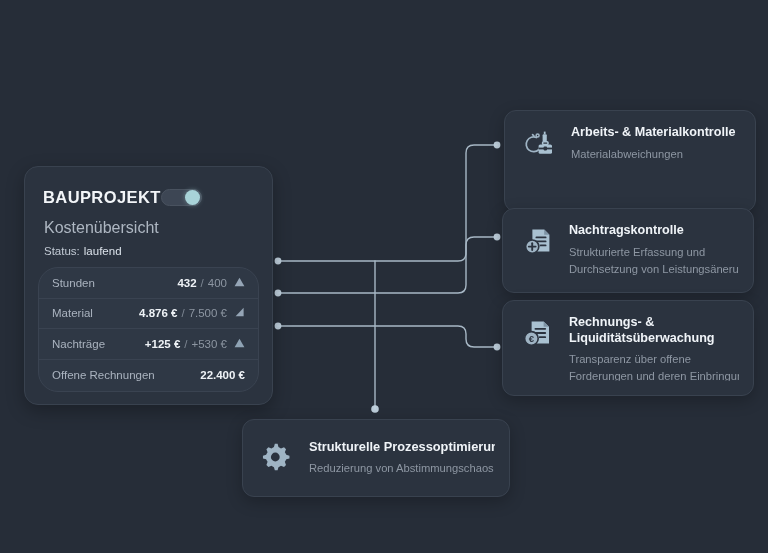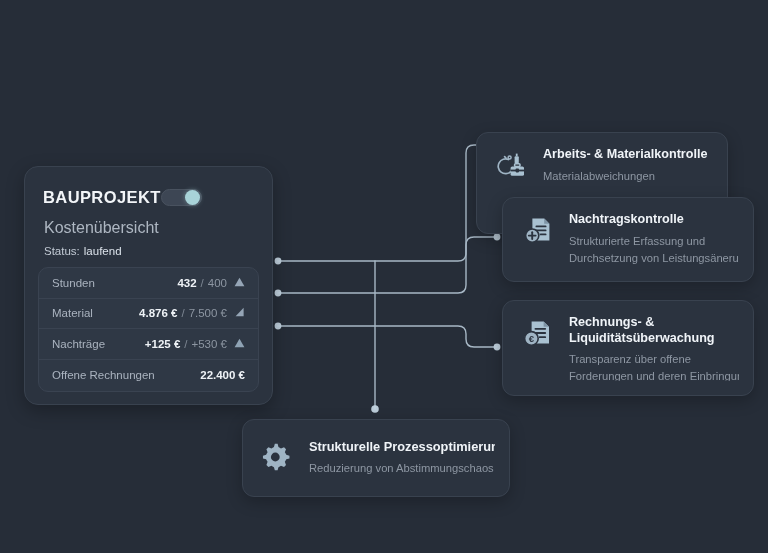"Arbeits- & Materialkontrolle" #card-arbeits { left: 476px -> 504px; margin-top: 22px -> none }
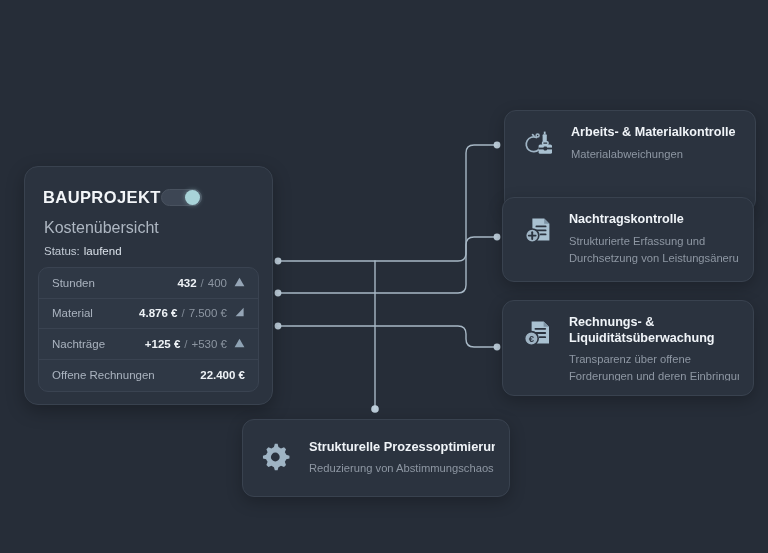"Nachtragskontrolle" #card-nachtrag { top: 197px -> 208px }
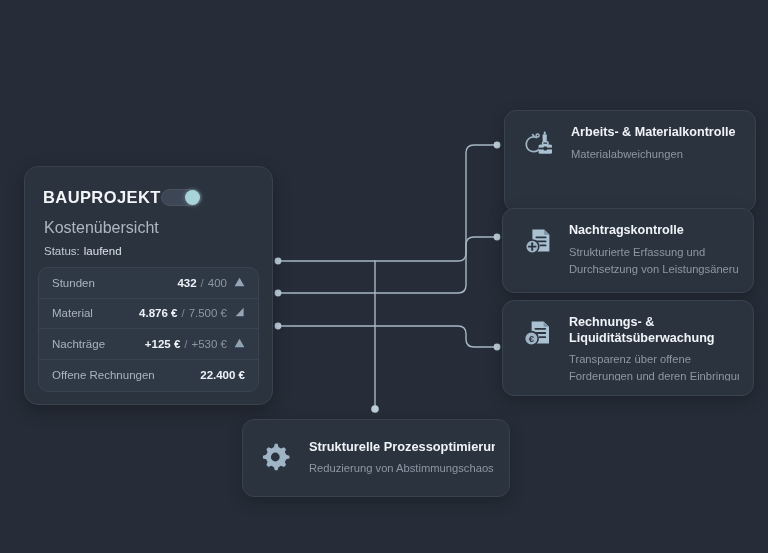"Stunden" .metrics { border-radius: 10px -> 20px }
